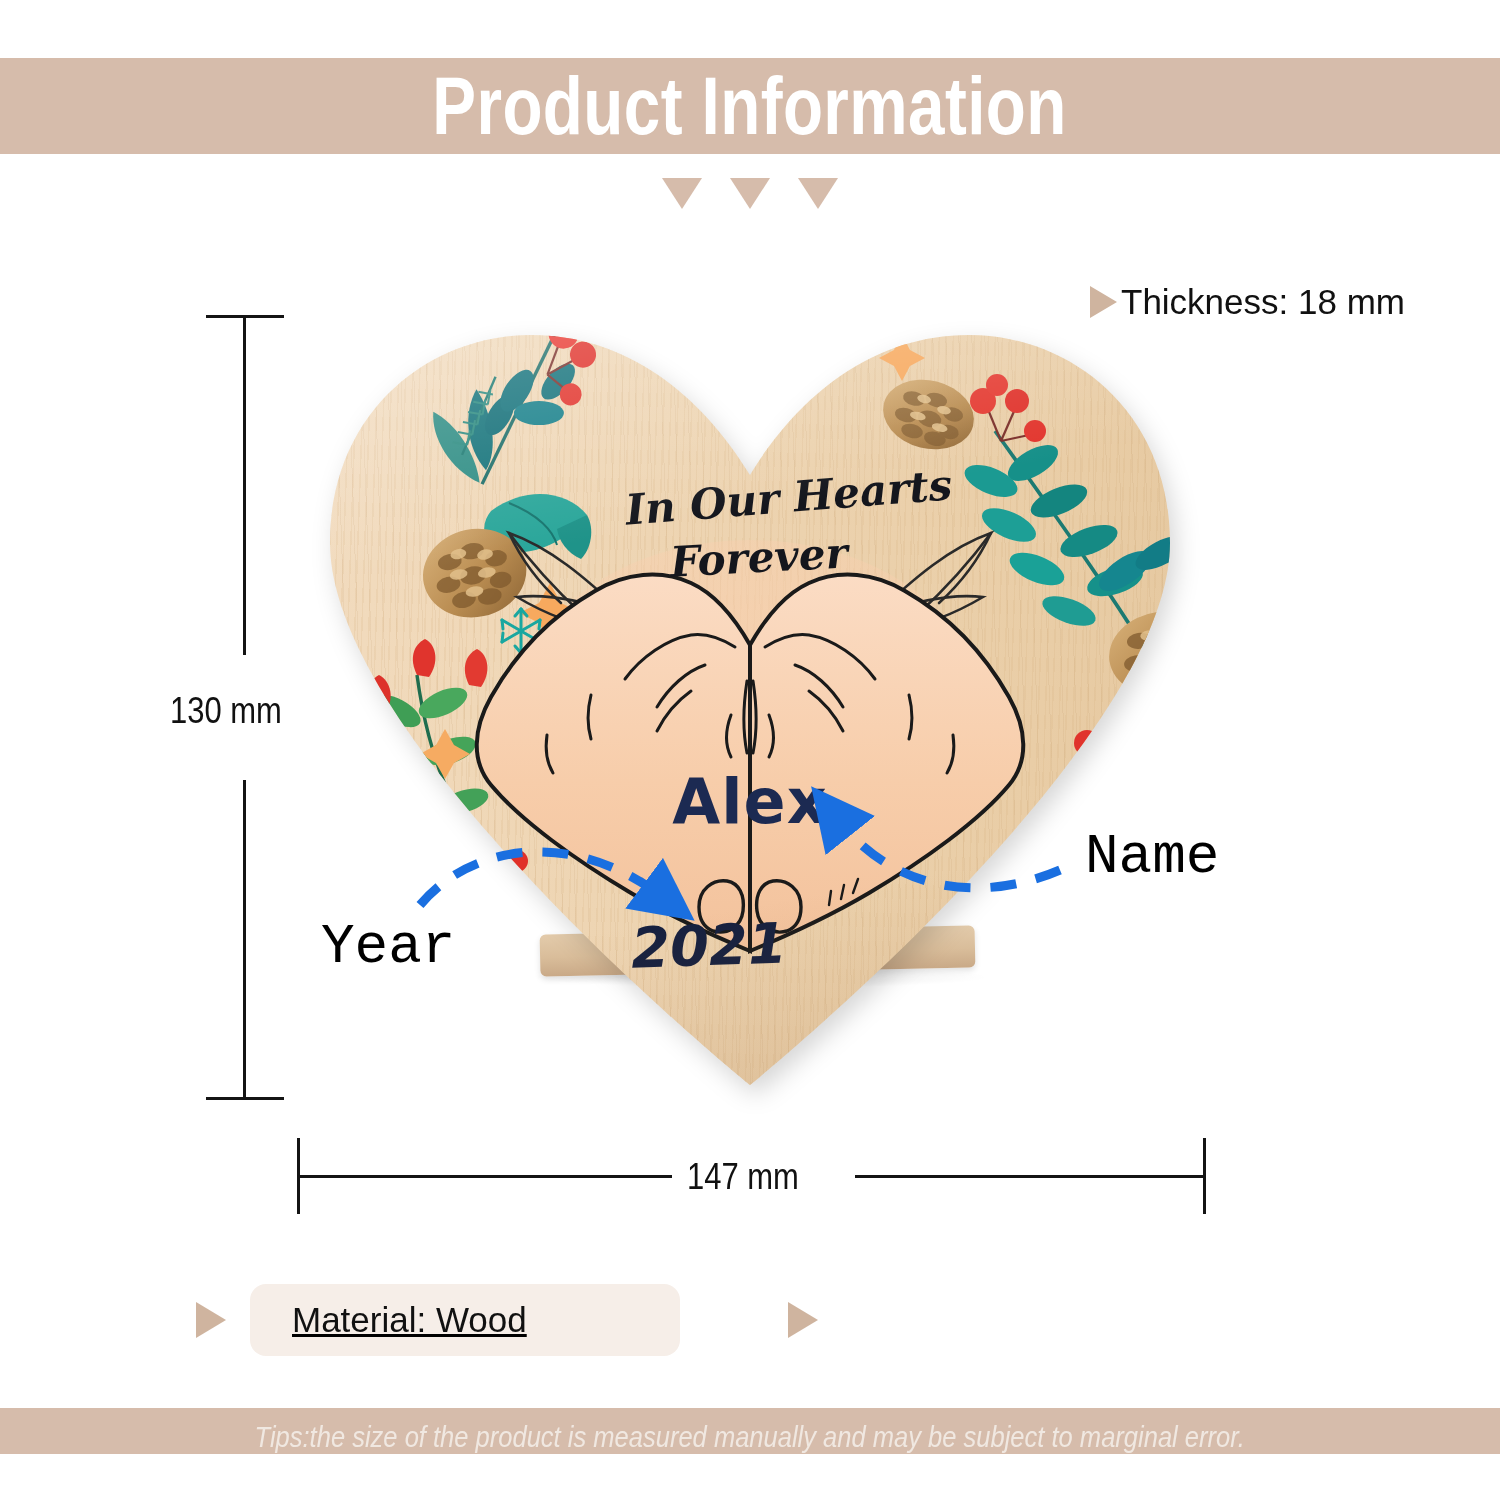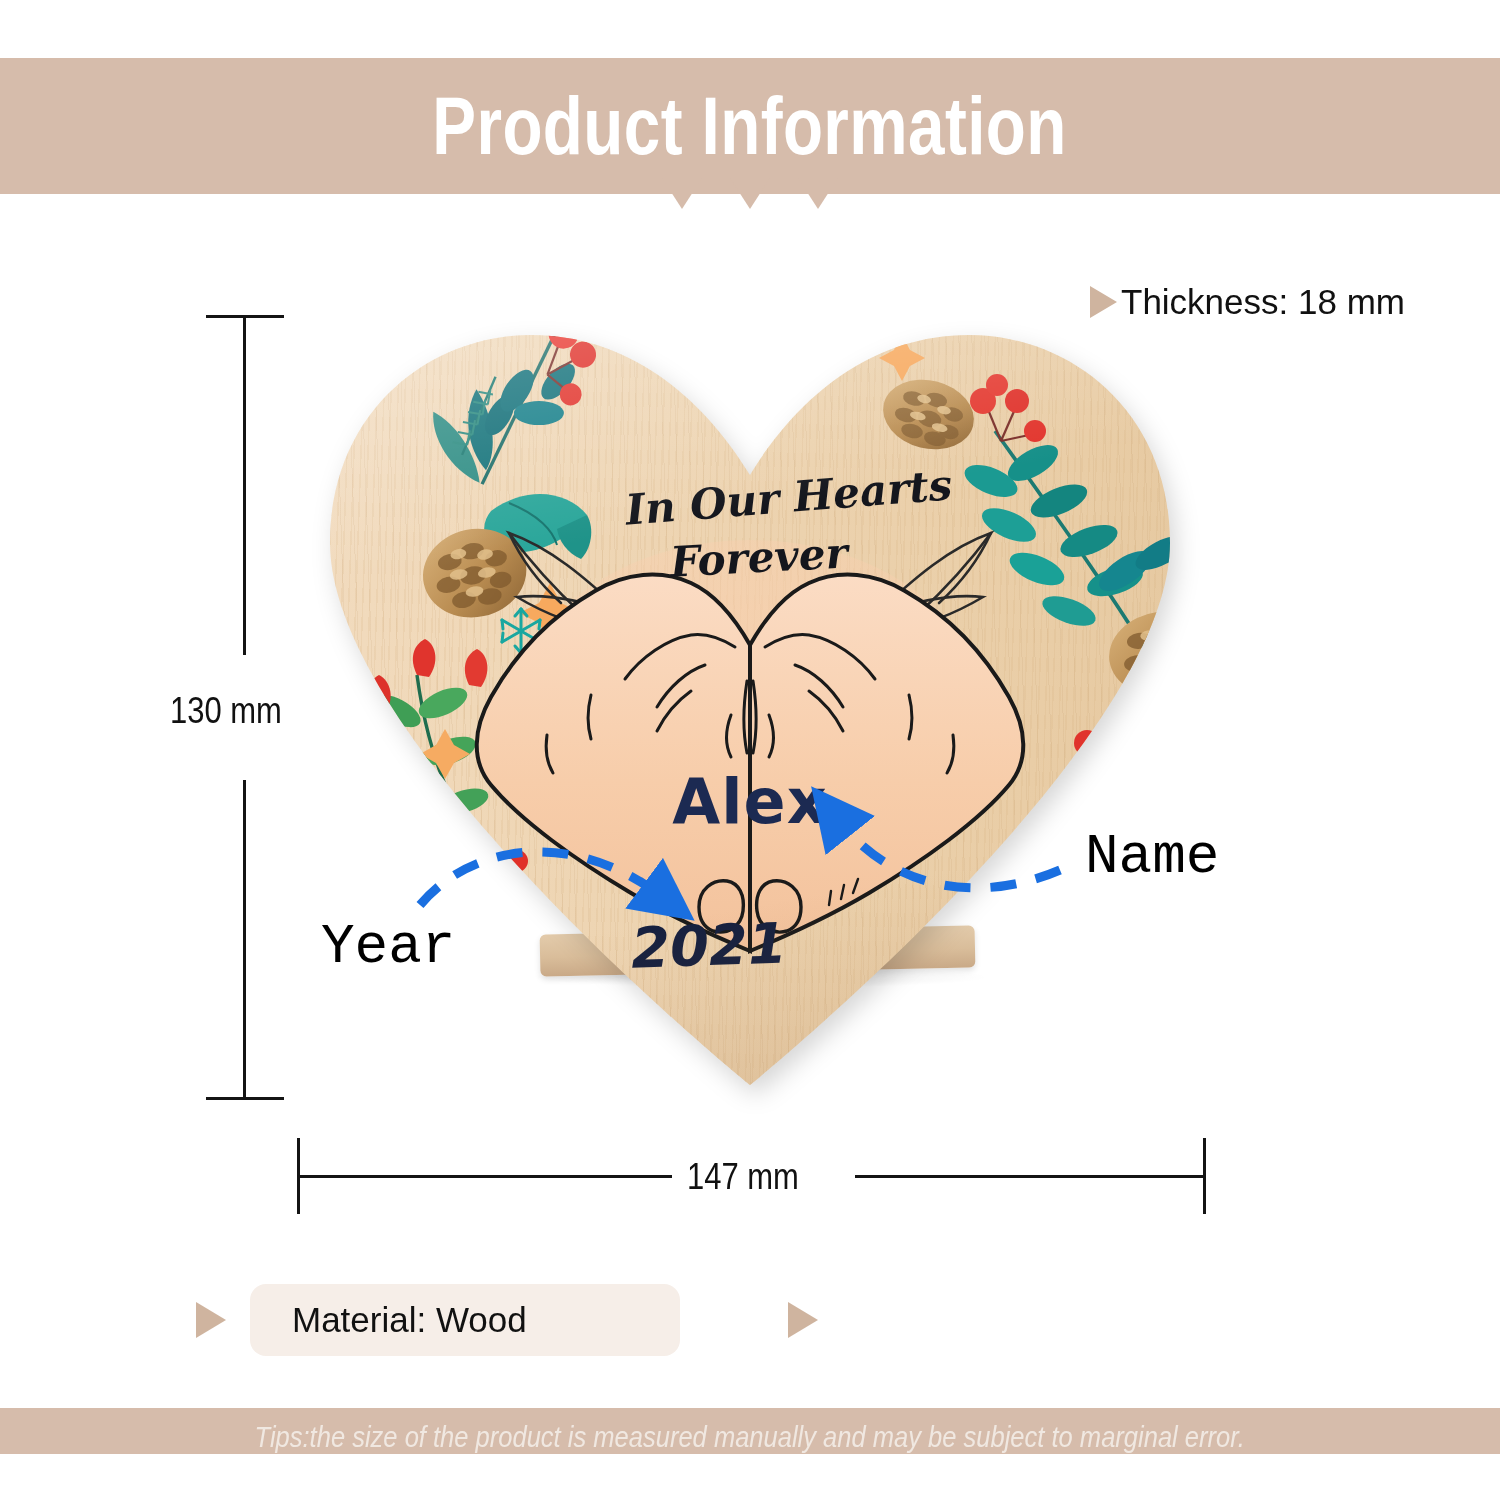"Product Information" .header-band { height: 136px -> 96px }
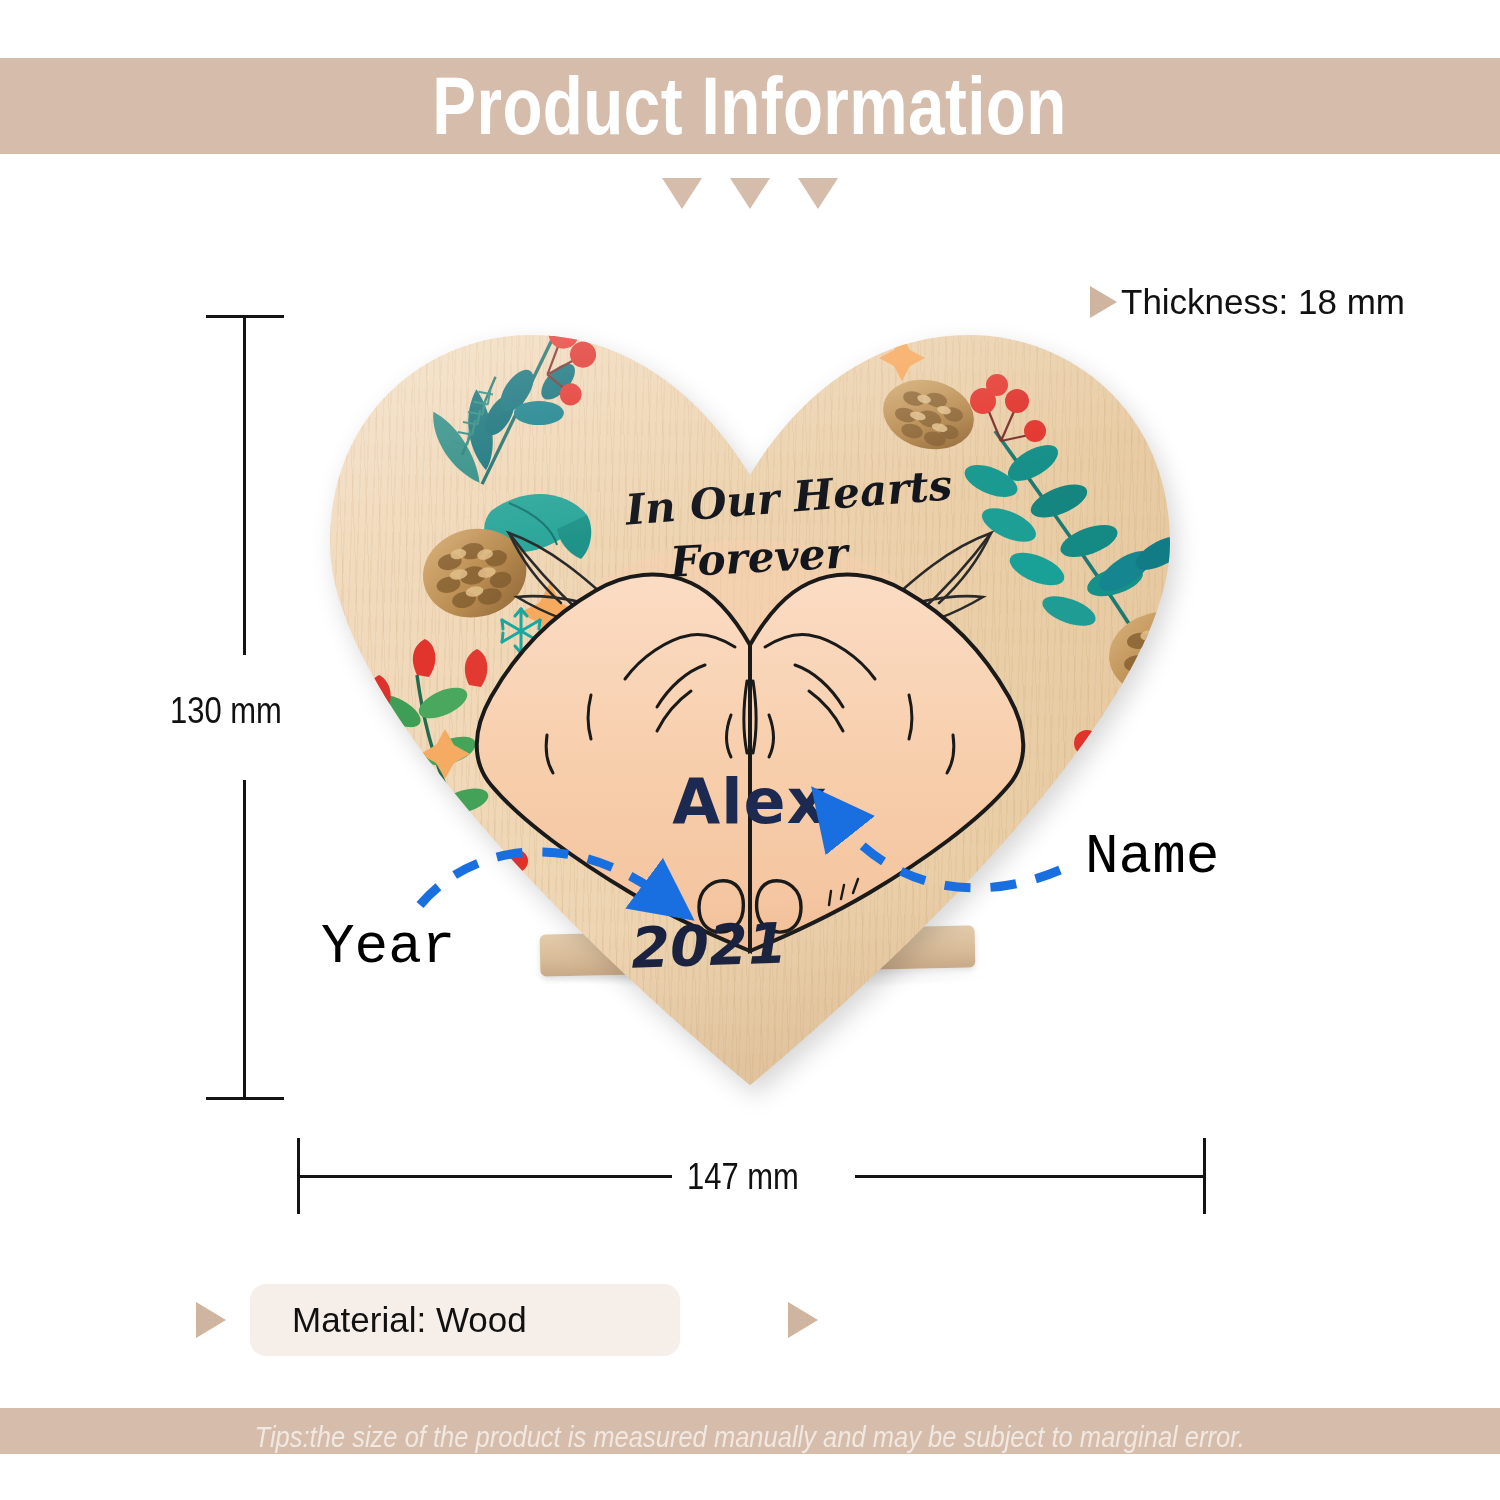"Material: Wood" .spec-cell { text-decoration: none -> underline }
